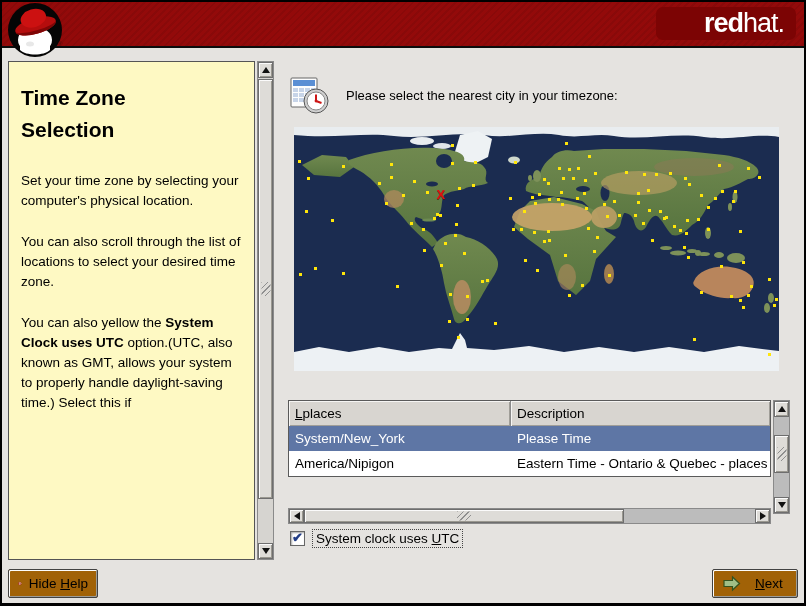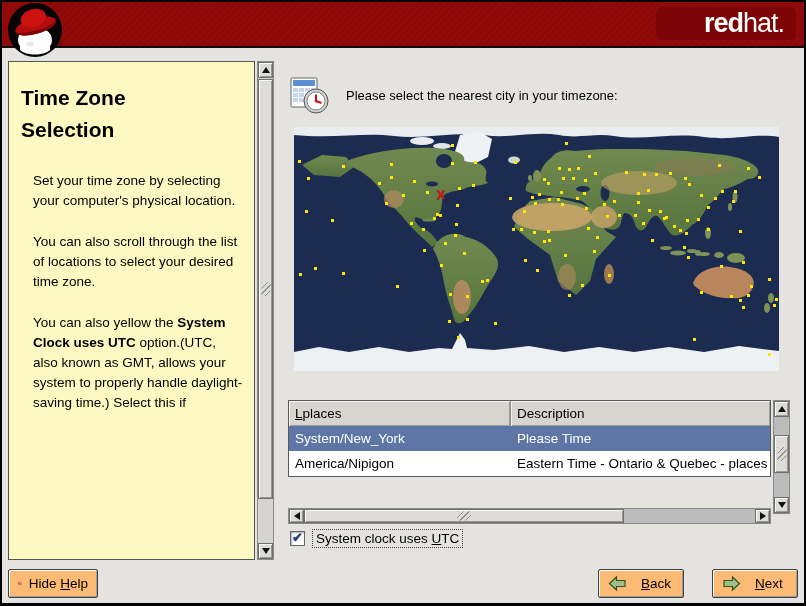"Set your time zone by" .help p { margin: 0 0 21px 12px -> 0 0 21px 0 }
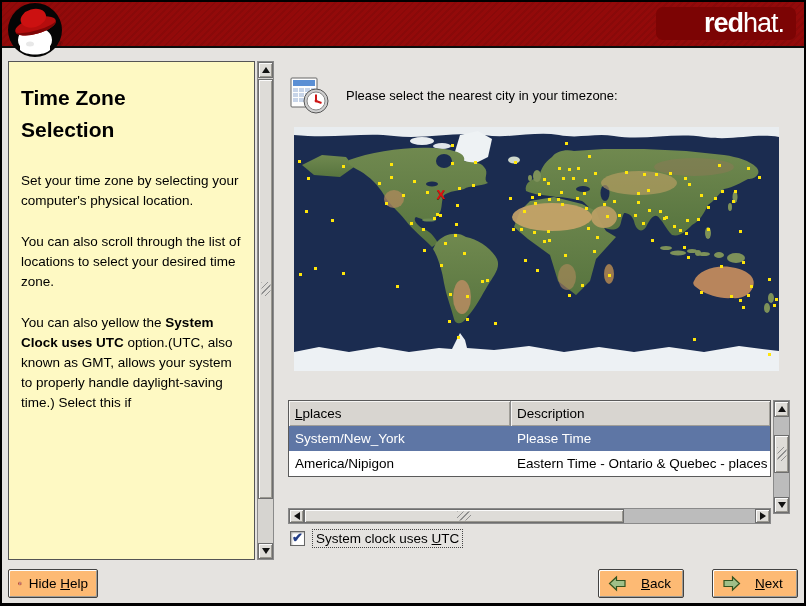"Hide Help" .btn { background: #fdba74 -> #a16207 }
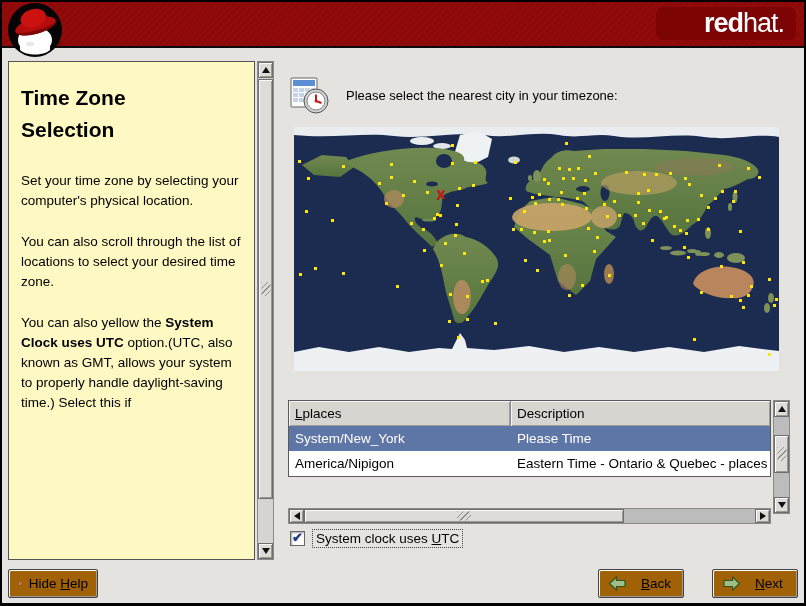"Back" div.btn { html: <div> <svg> <path></path> </svg> <span><span>B</span><span>ack</span></span> </div> -> none }
